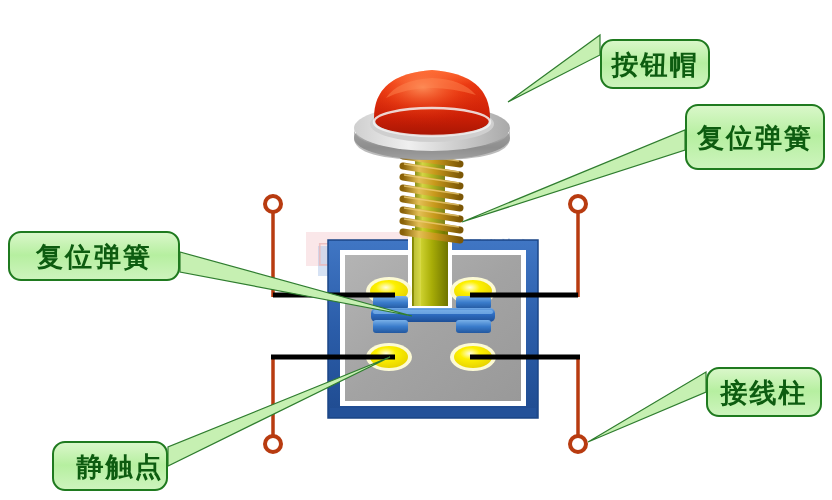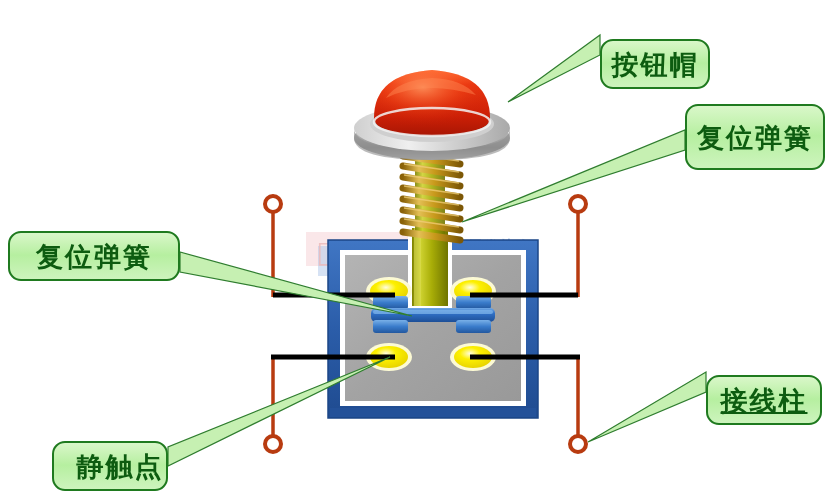"接线柱" div.callout-box { text-decoration: underline -> none; top: 375px -> 367px }
